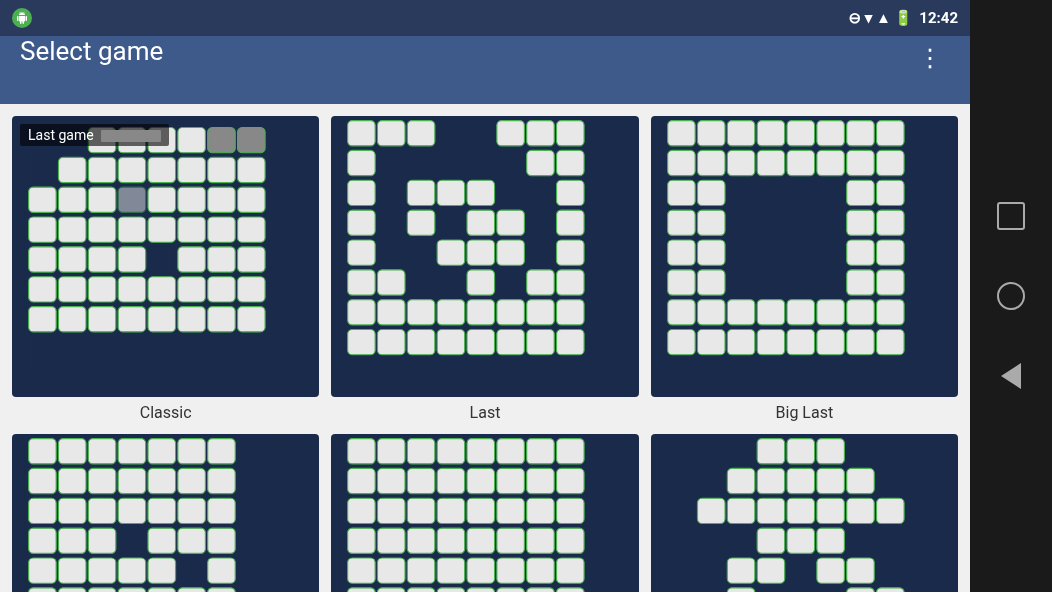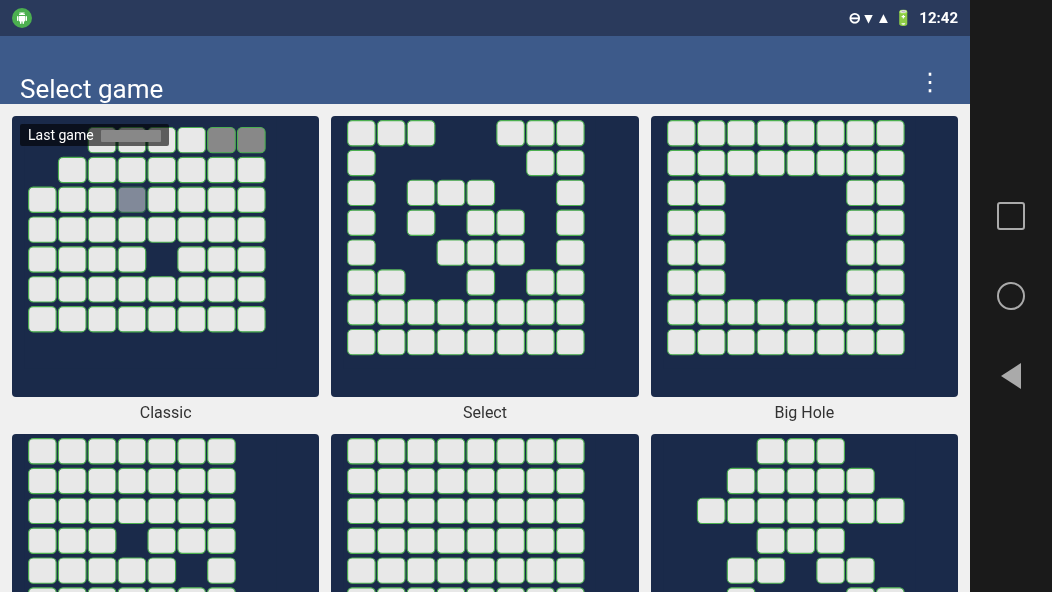"Select game" .app-bar { align-items: flex-end -> flex-start }
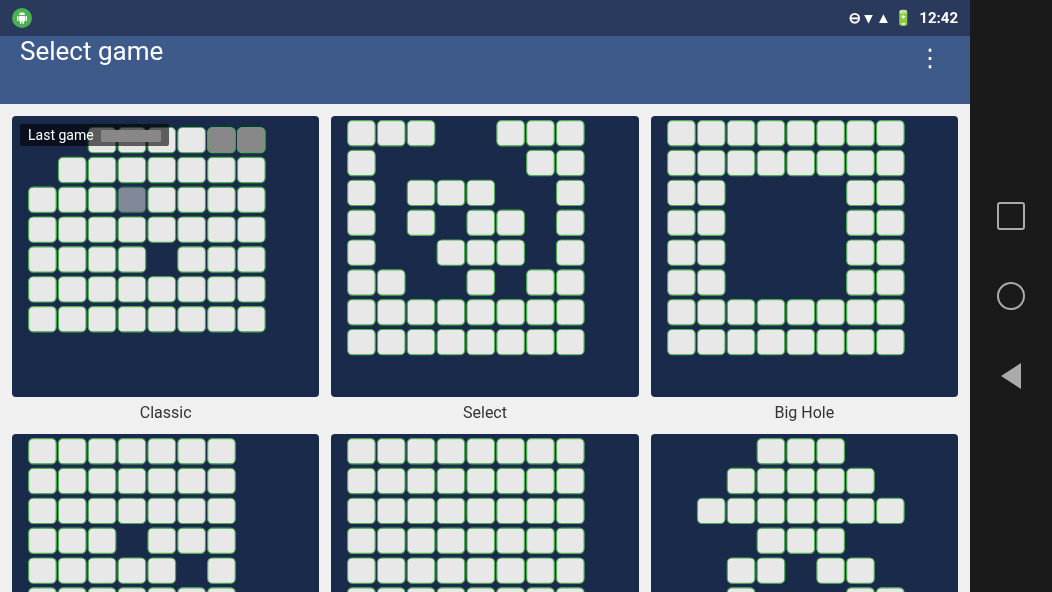"Select" span.game-label { text: Select -> Last }
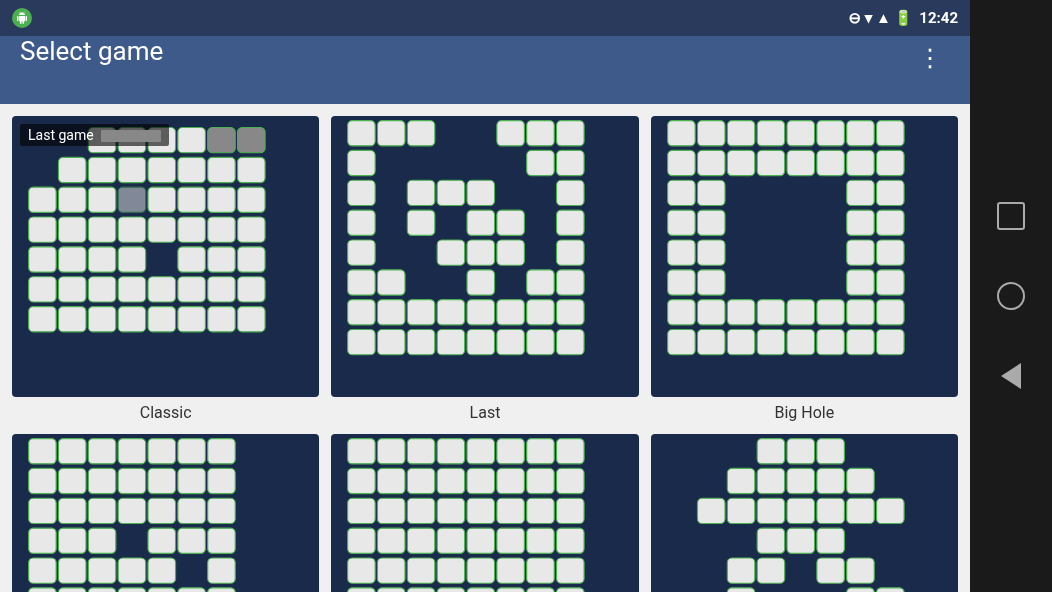"Big Hole" span.game-label { text: Hole -> Last }
